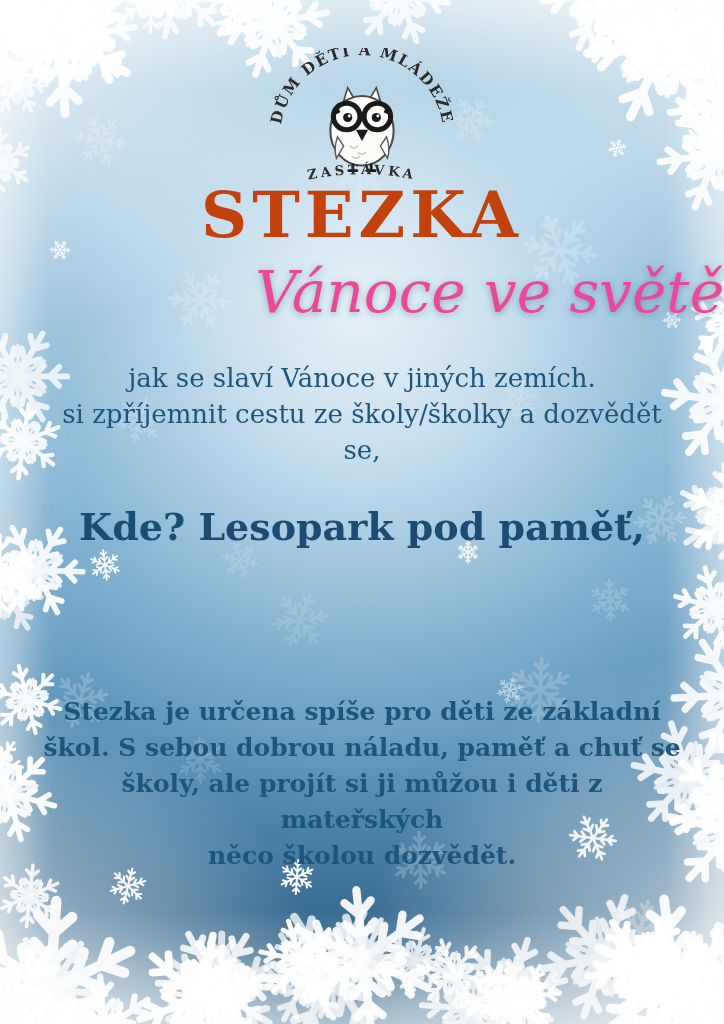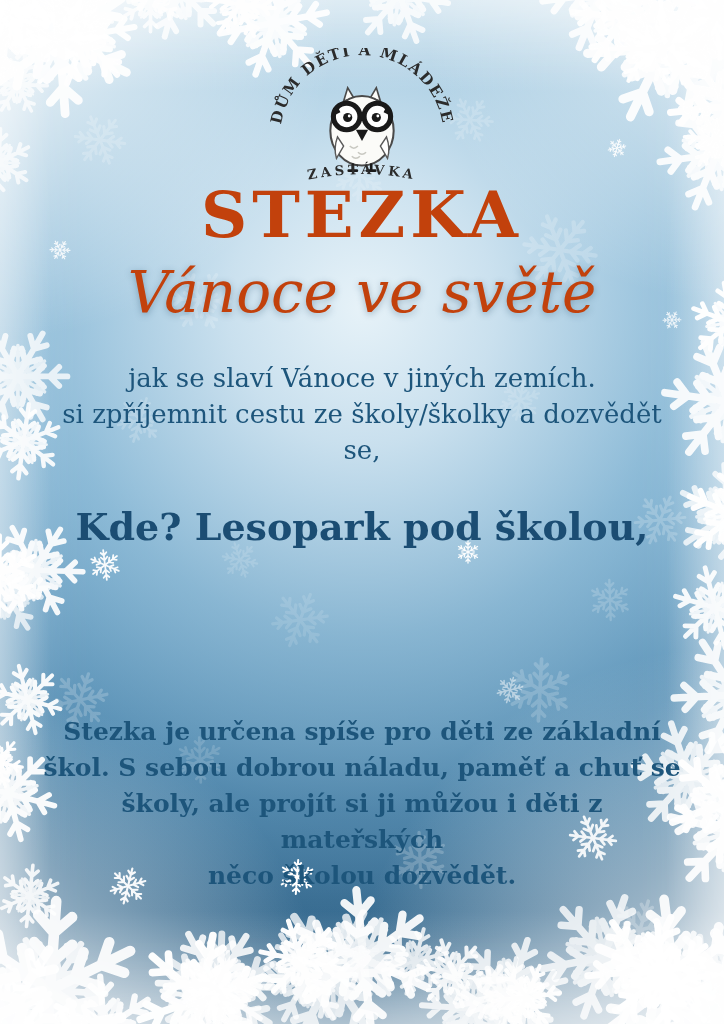"Vánoce ve světě" .subtitle { color: #c2410c -> #ec4899; text-align: none -> right }
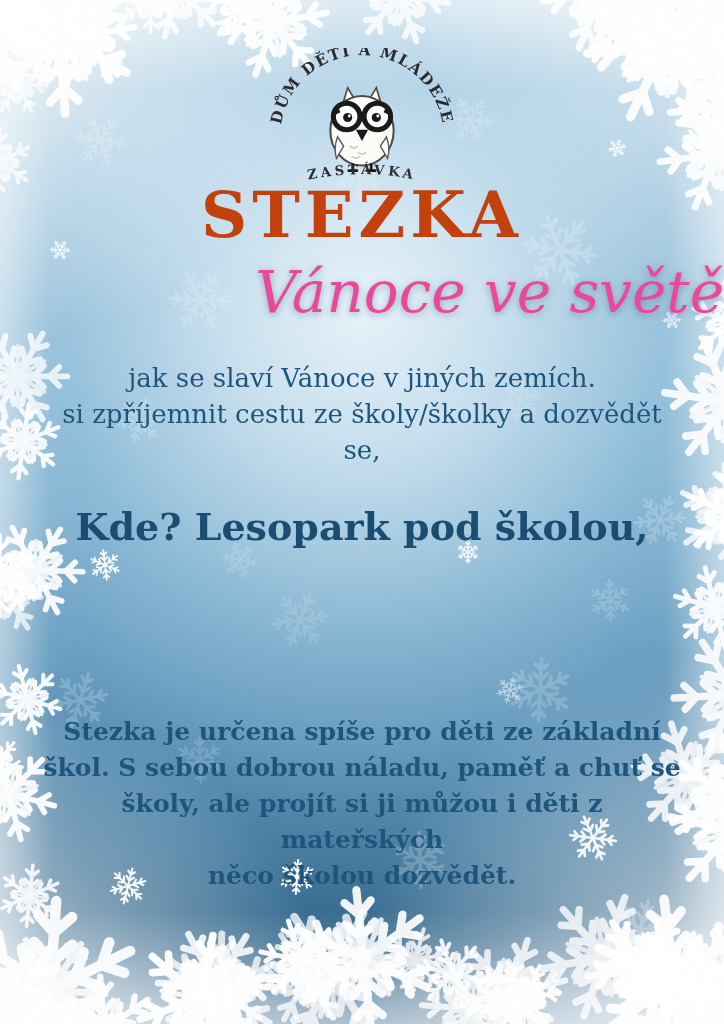"Kde? Lesopark pod školou," div { text: školou -> paměť }
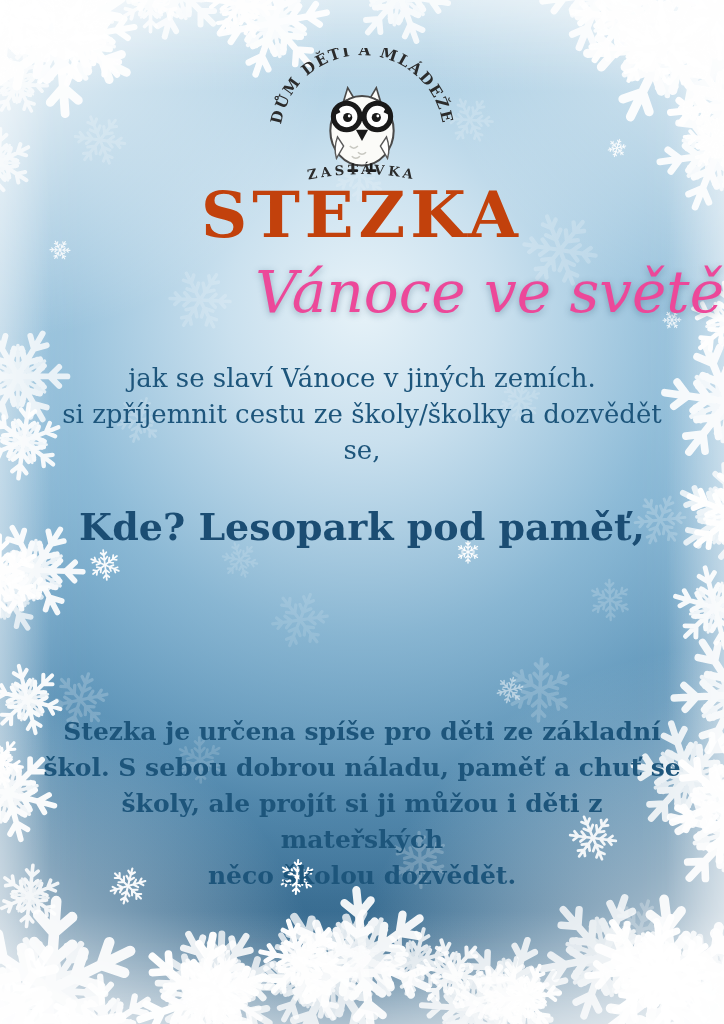"Stezka je určena spíše pro" .note { margin-top: 20px -> none }
